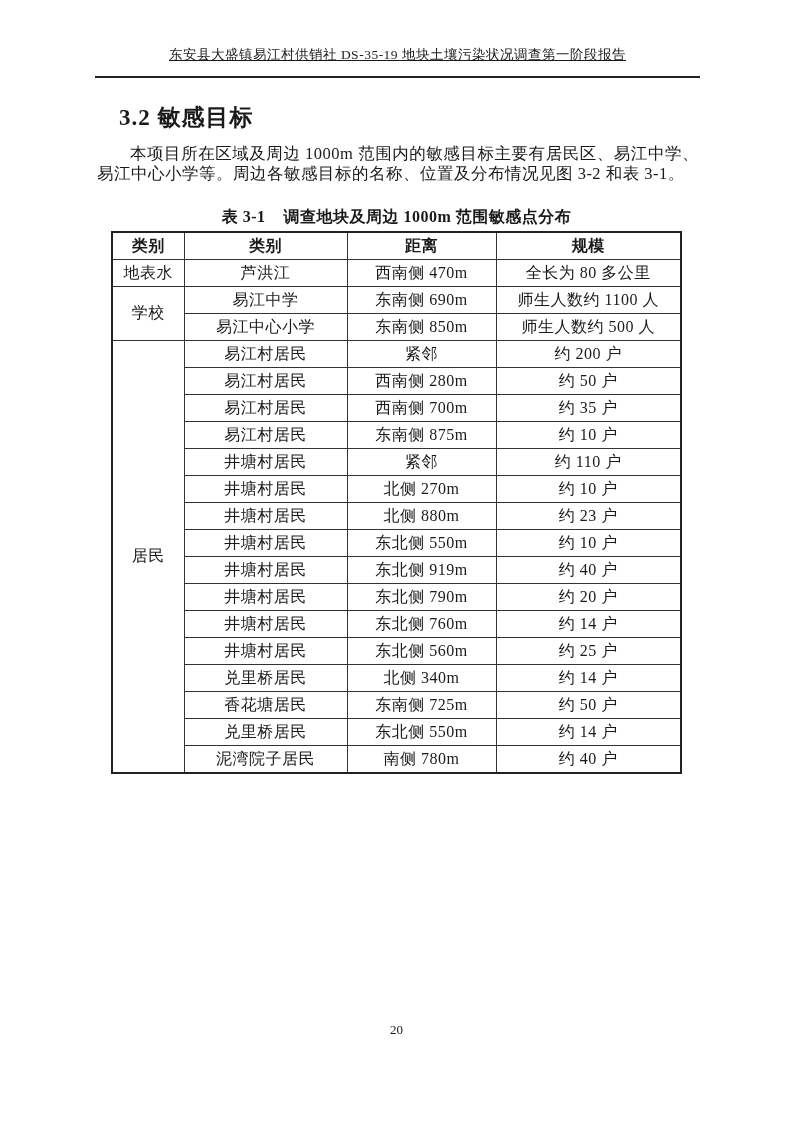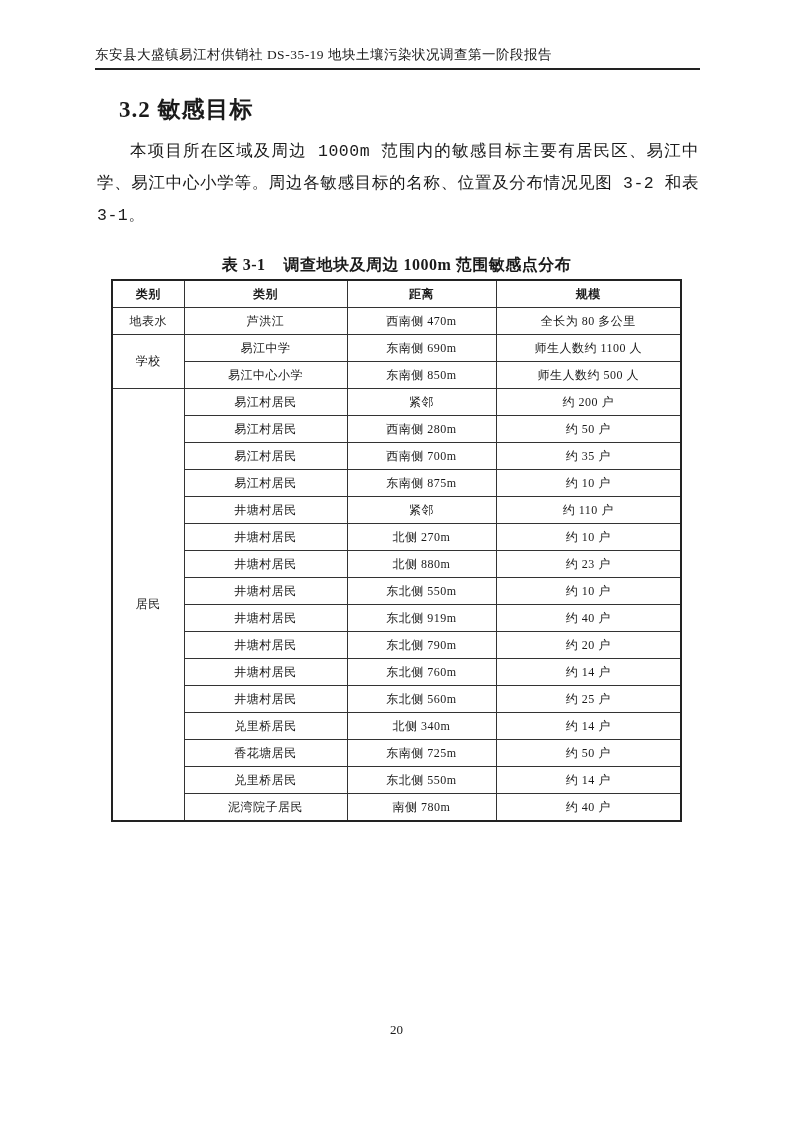"东安县大盛镇易江村供销社 DS-35-19 地块土壤污染状况调查第一阶段报告" .running-head { padding-bottom: 4px -> 12px; text-align: none -> center; text-decoration: none -> underline }
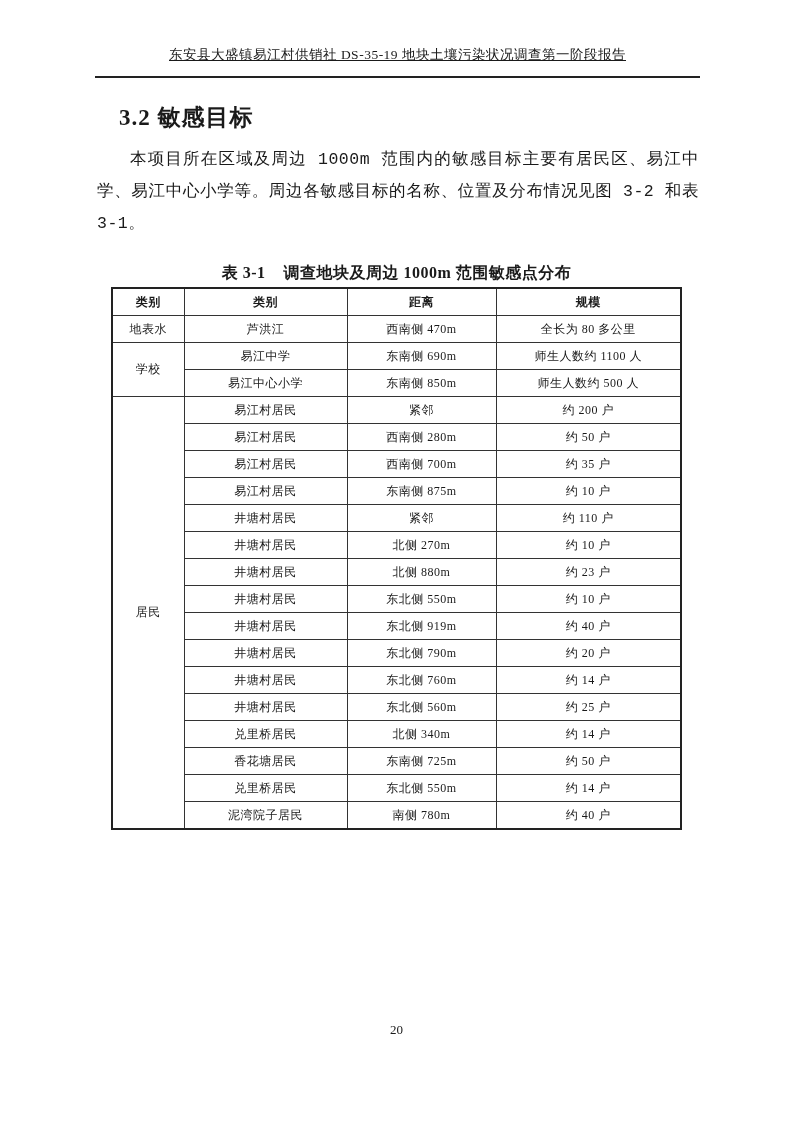"本项目所在区域及周边 1000m" .section-paragraph { font-family: Liberation Mono, monospace -> none; line-height: 32px -> 20px }
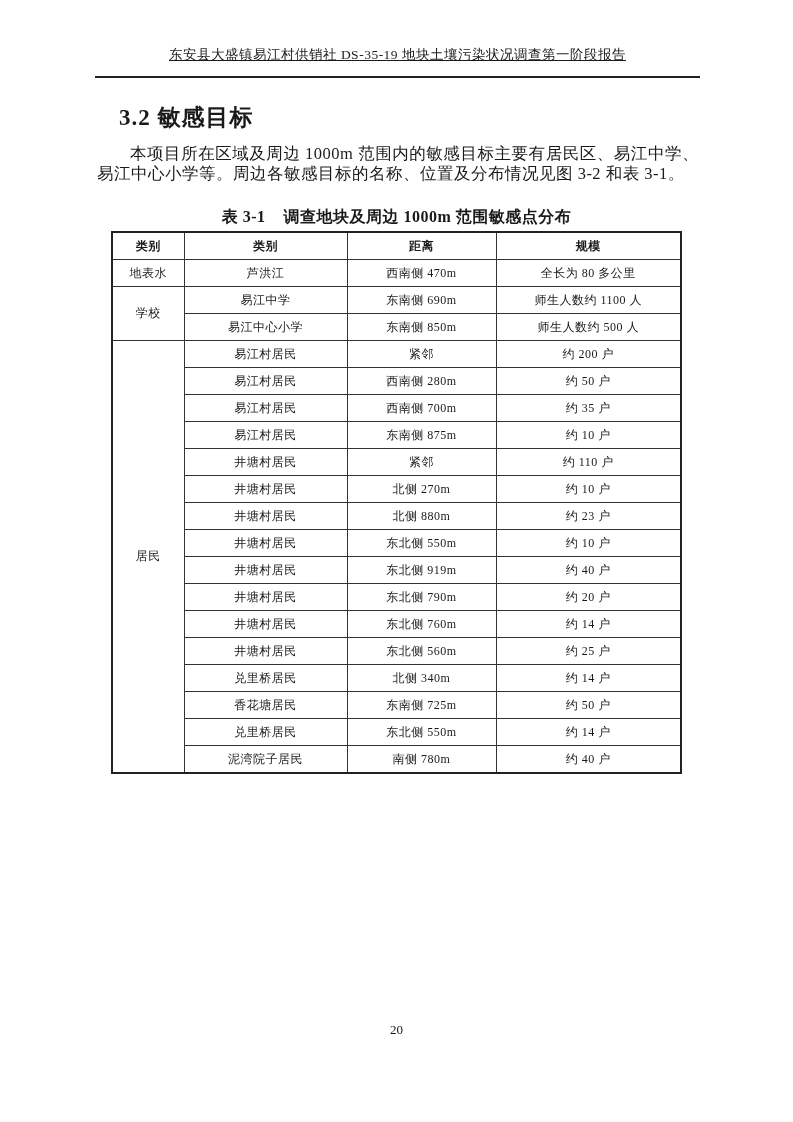"类别" table.sensitive-table { font-size: 12px -> 16px }
